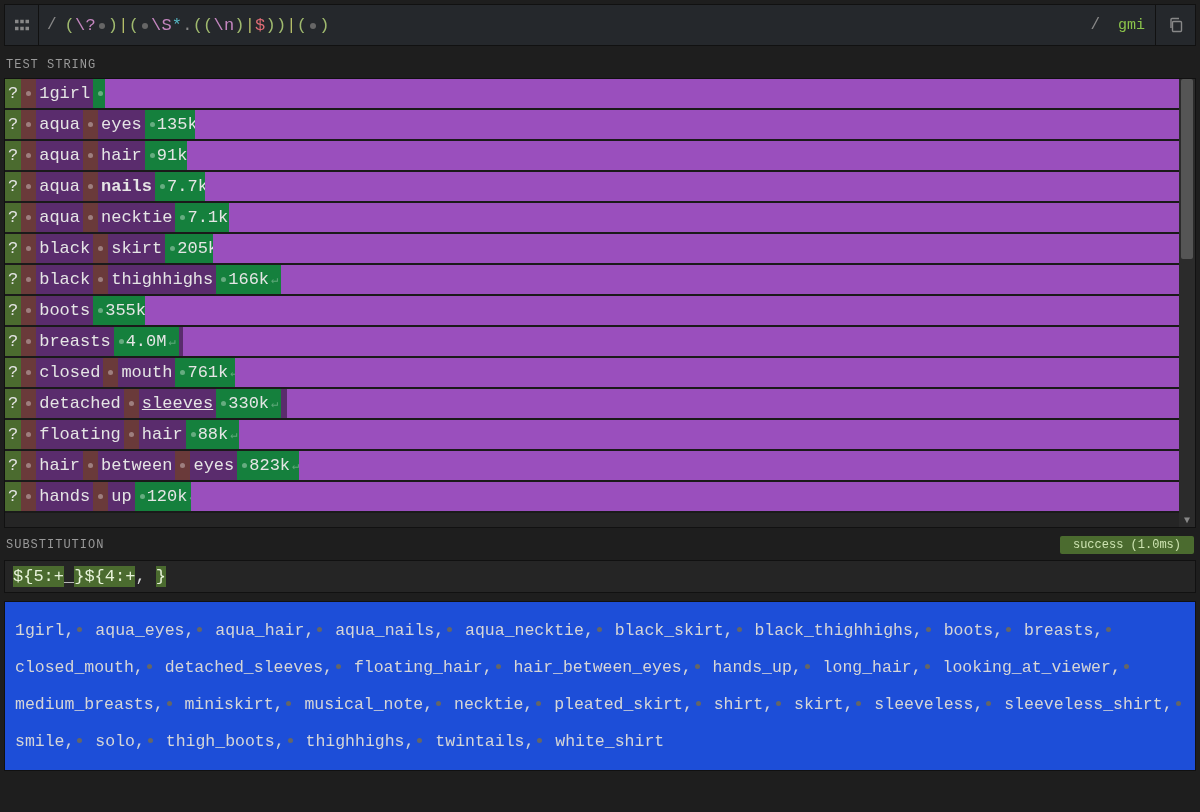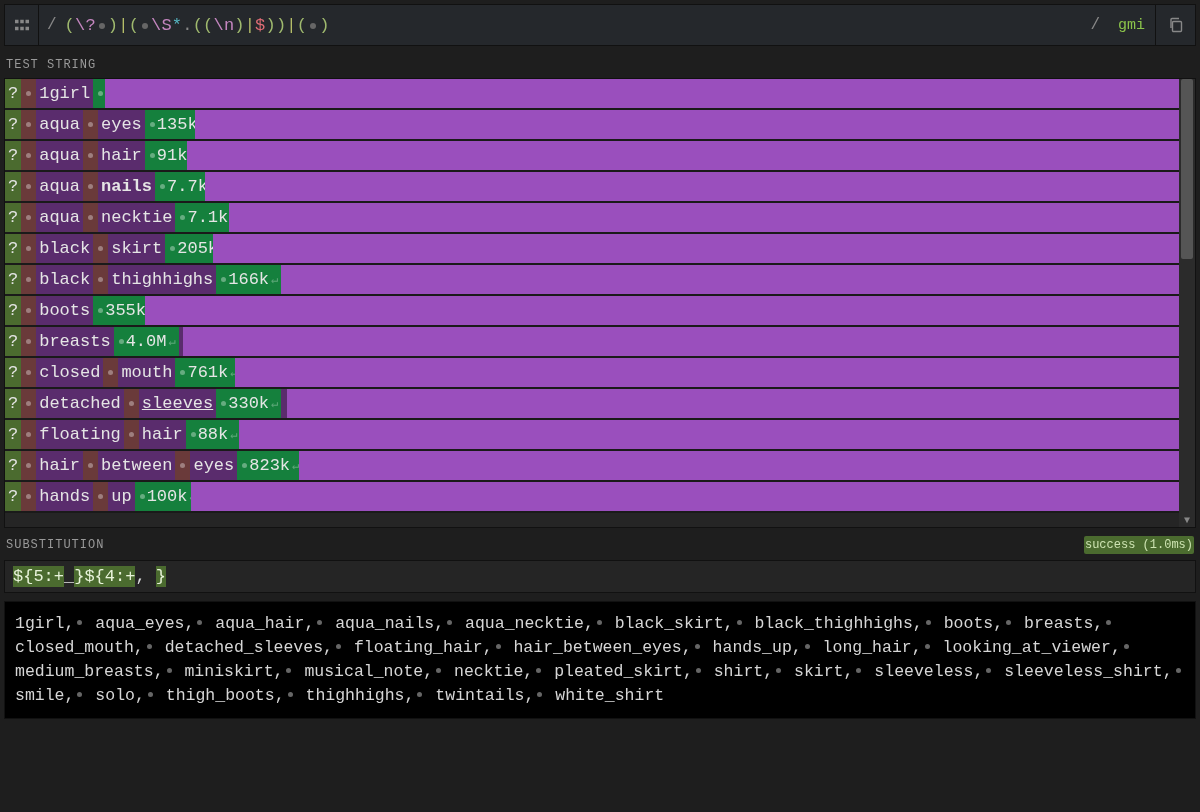"100k" span { text: 100k -> 120k }
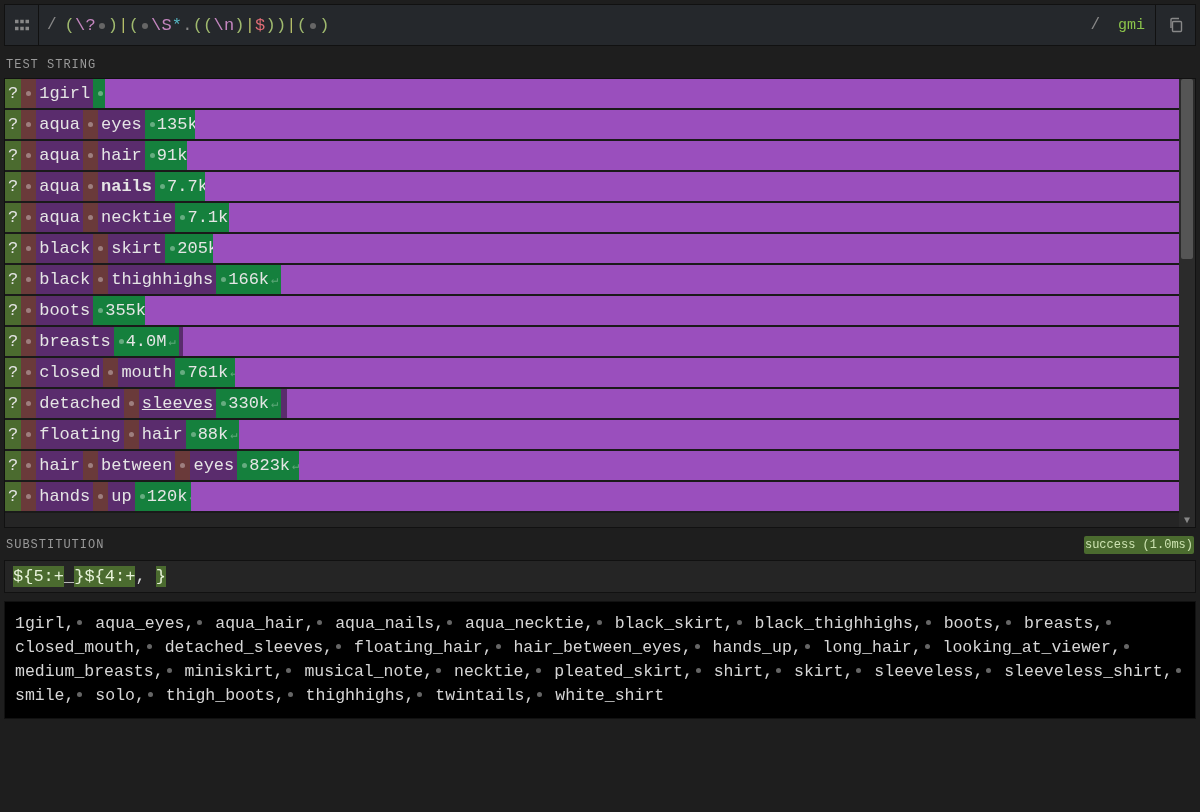"success (1.0ms)" .badge { padding: 2px 1px -> 2px 13px }
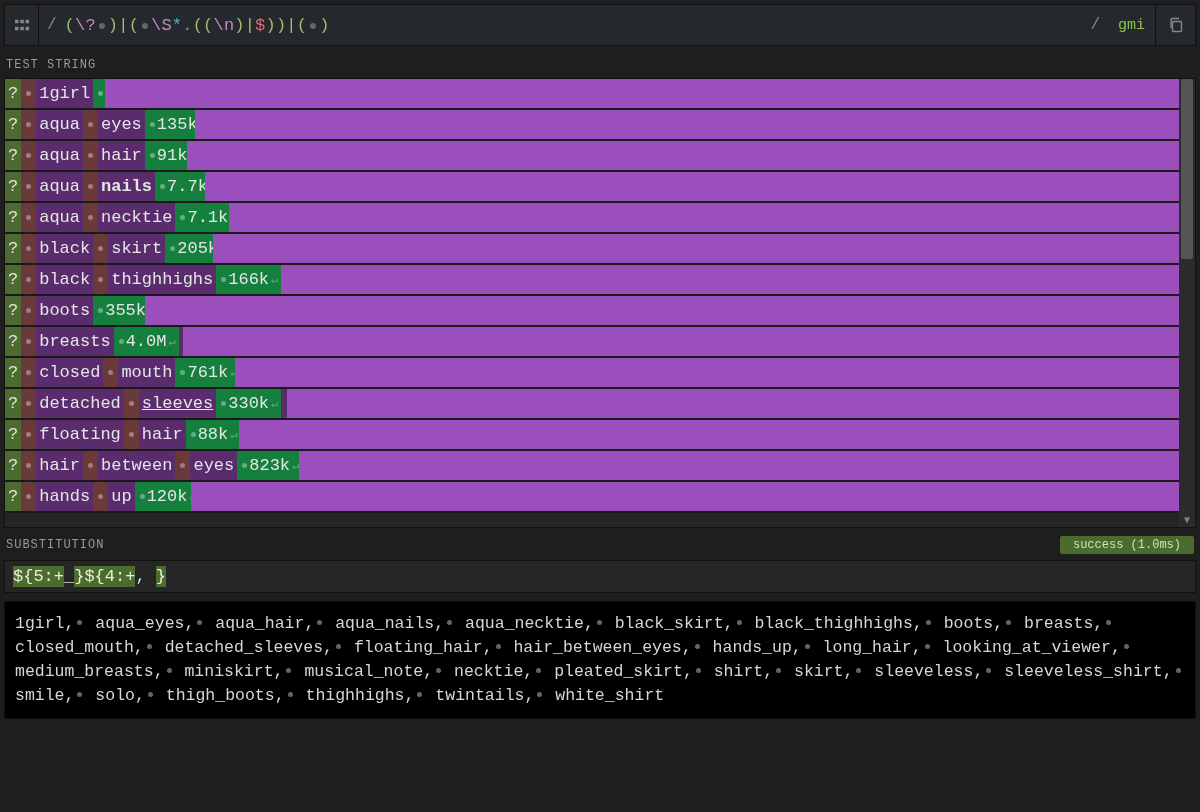"1girl, aqua_eyes, aqua_hair, aqua_nails," .result-pane { background: #000000 -> #1d4ed8; line-height: 24px -> 37px }
